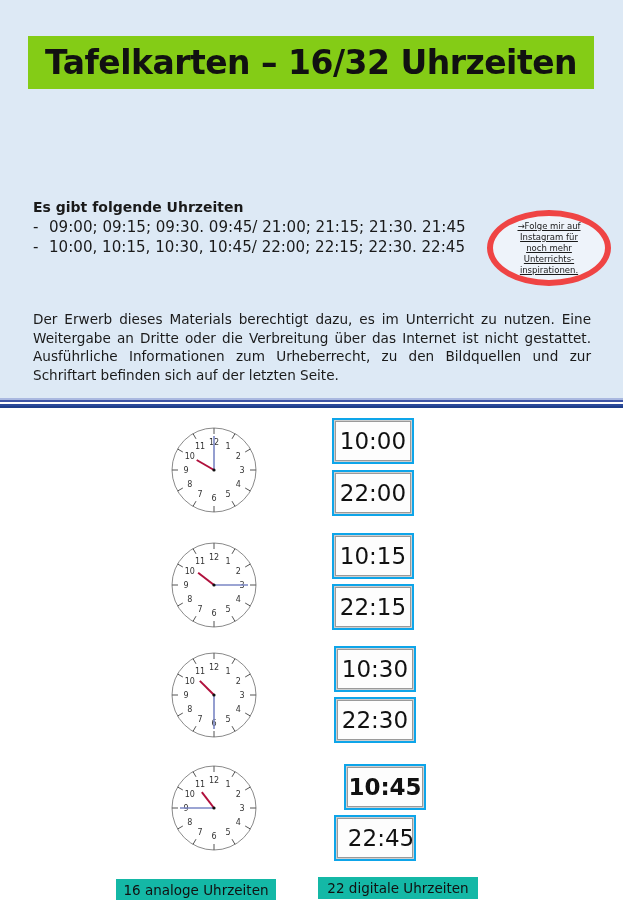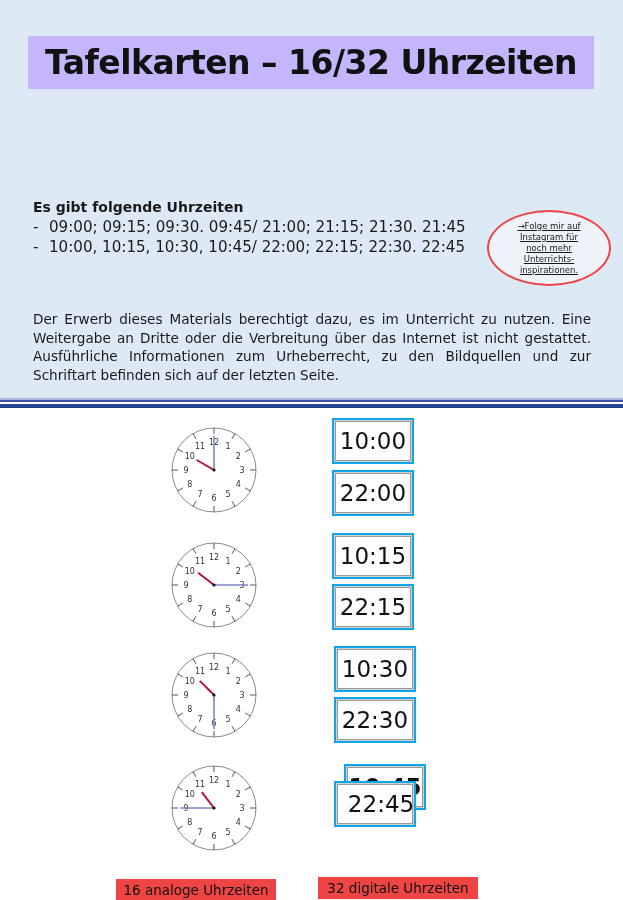"Tafelkarten – 16/32 Uhrzeiten" .title-box { background: #c4b5fd -> #84cc16 }
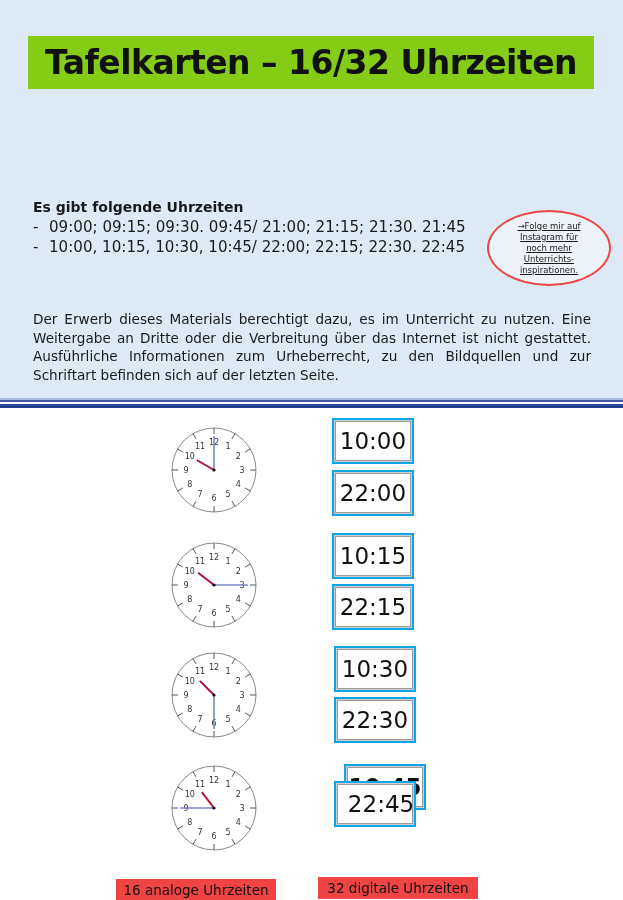"→Folge mir auf Instagram für" .insta-bubble { border: 2px solid #ef4444 -> 6px solid #ef4444 }
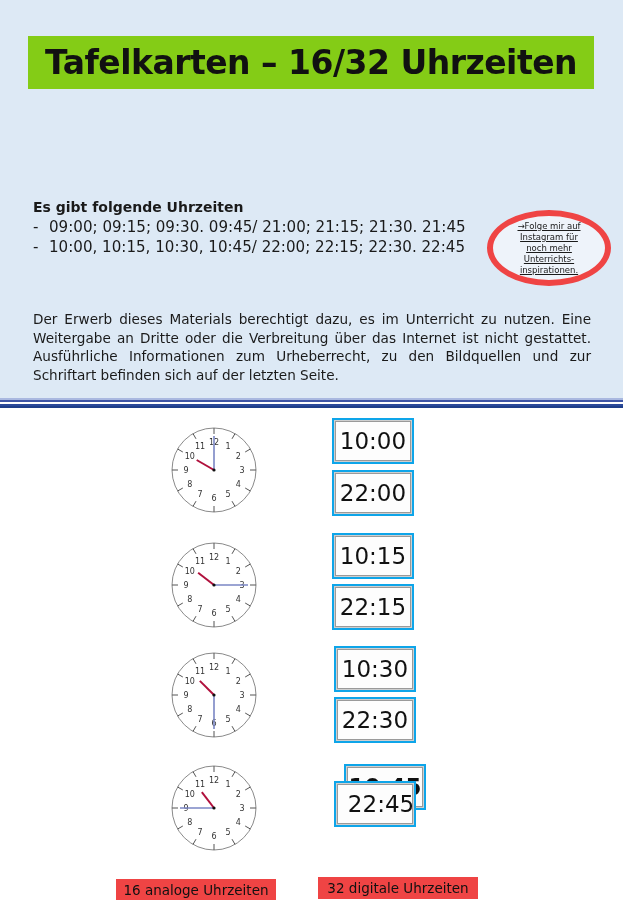"22:45" div.digital { top: 781px -> 815px }
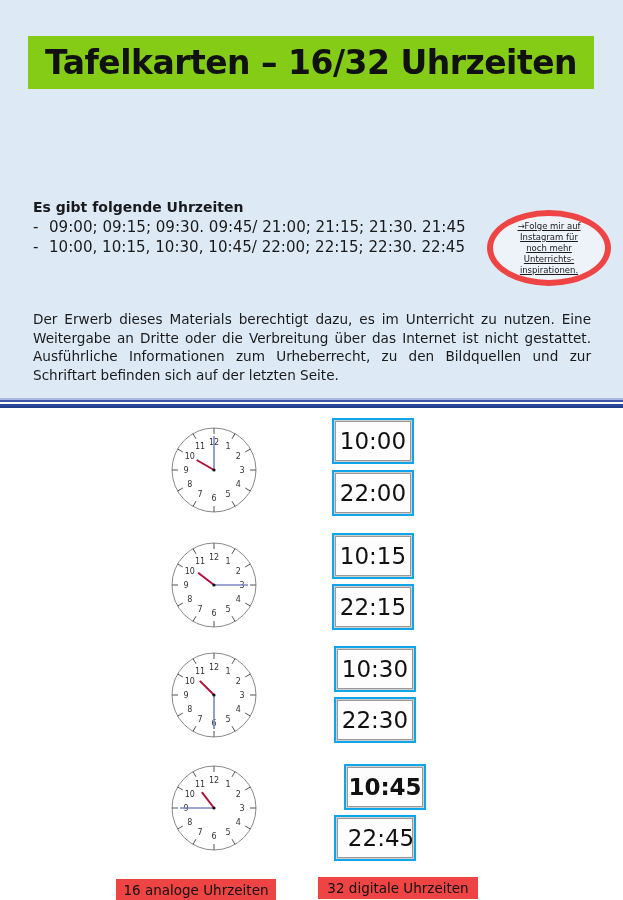"16 analoge Uhrzeiten" .label-box { background: #ef4444 -> #14b8a6 }
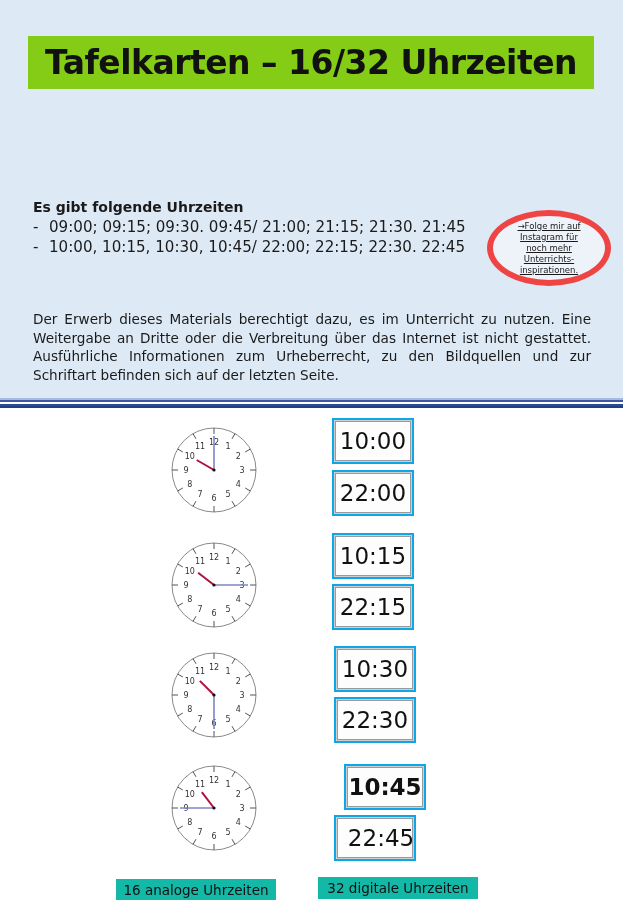"32 digitale Uhrzeiten" div.label-box { text: 32 -> 22 }
